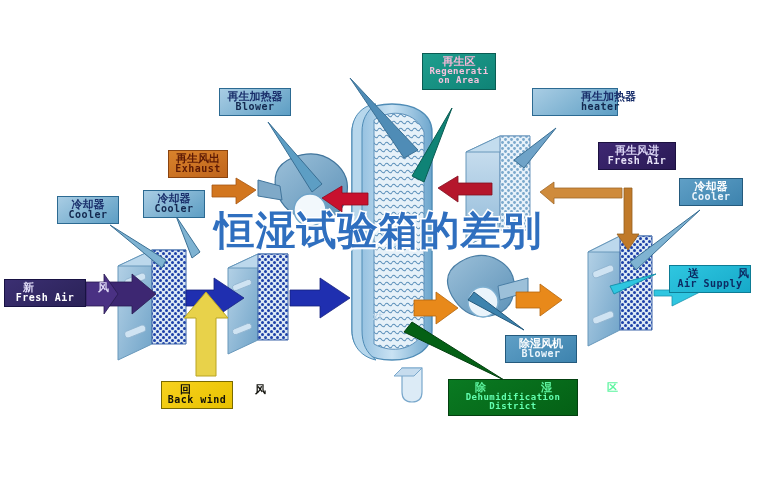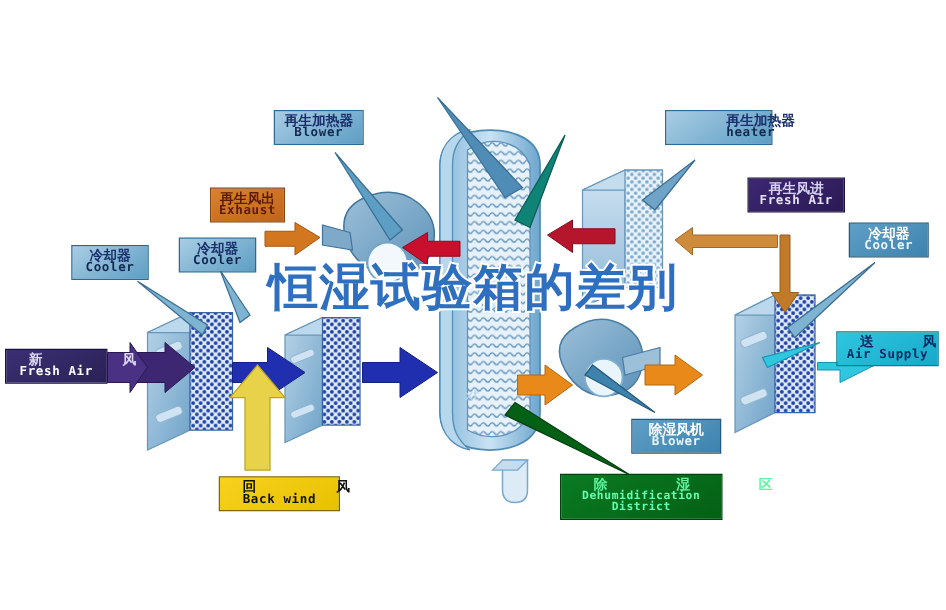"再生区" div.lbl { html: none -> <div> <span>再生区</span> <span>Regenerati</span> <span>on Area</span> </div> }
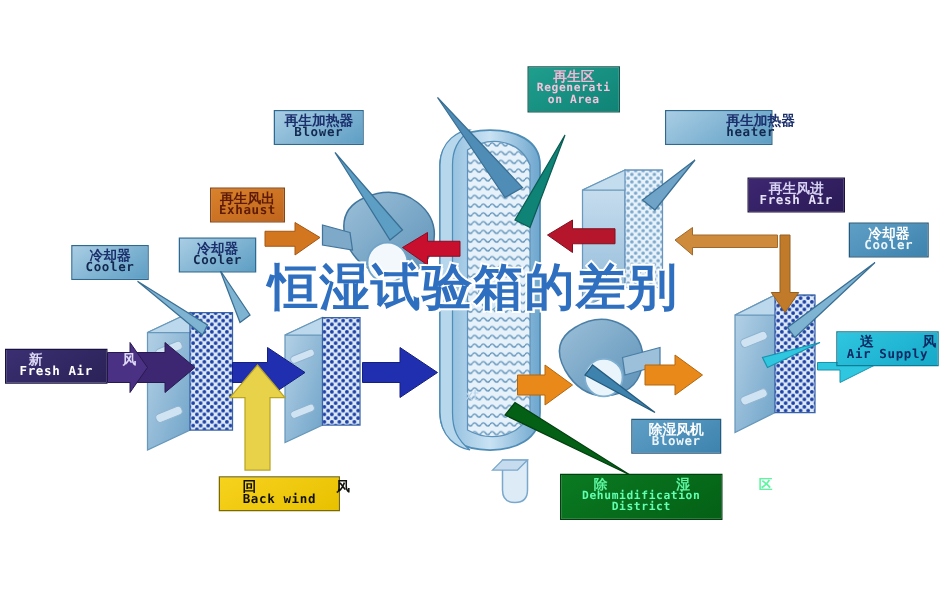"回 风" div.lbl { margin-left: 14px -> none; width: 97px -> 72px }
